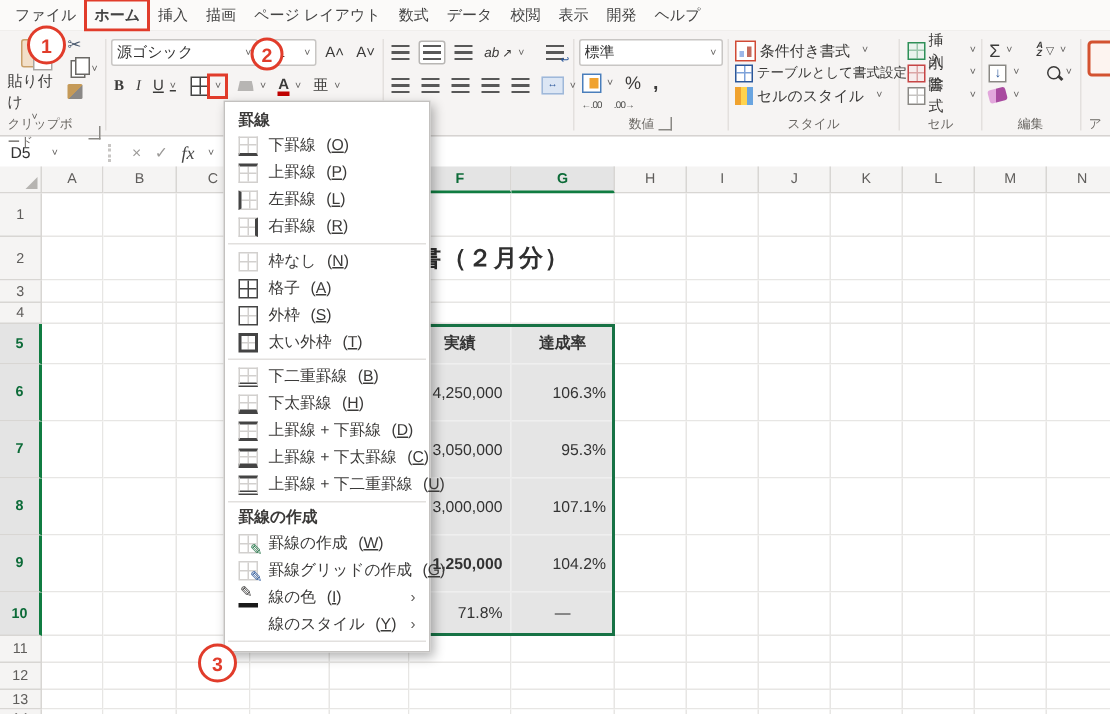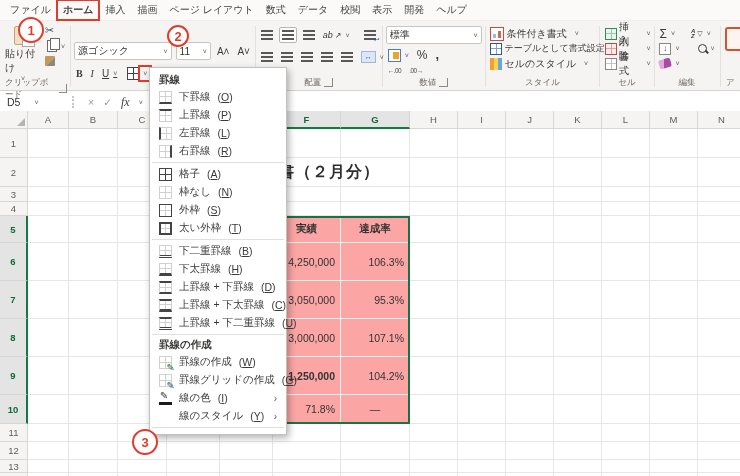"源ゴシック" div.rrow { margin-top: 18px -> 2px }
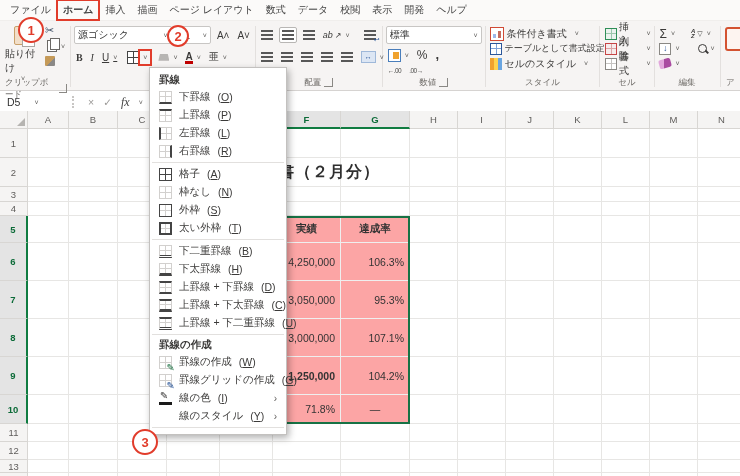"配置" div.glabel { html: <div> <span>配置</span> <span></span> </div> -> none }
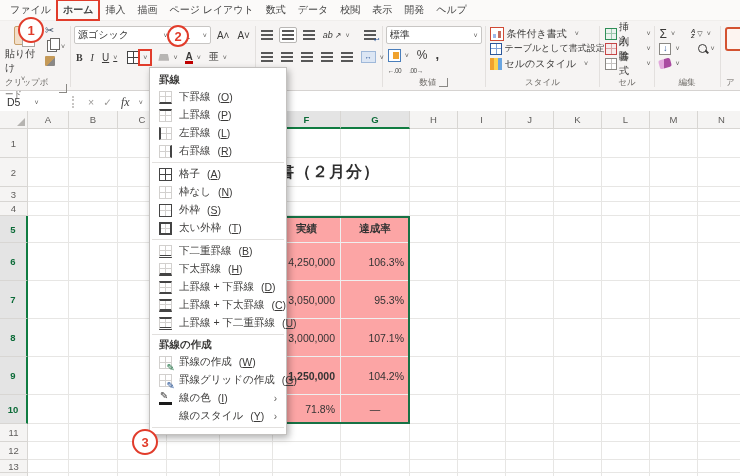"格子" div.mi { order: before "枠なし" -> after "枠なし" }
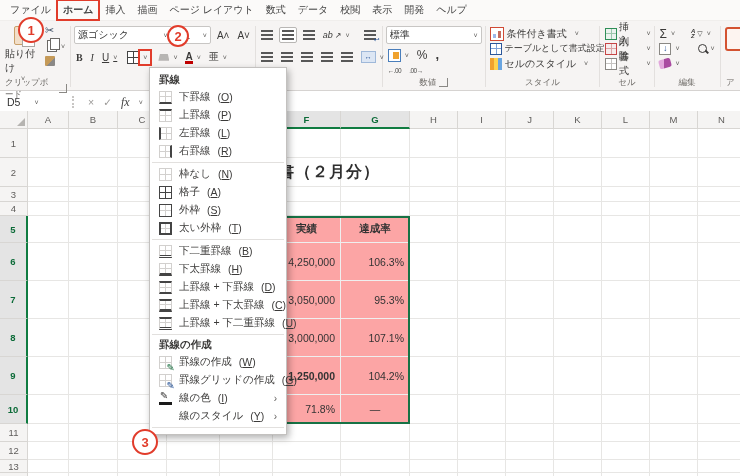"実績" #sheet .cell.sel { background: #fca5a5 -> #e5e5e5 }
